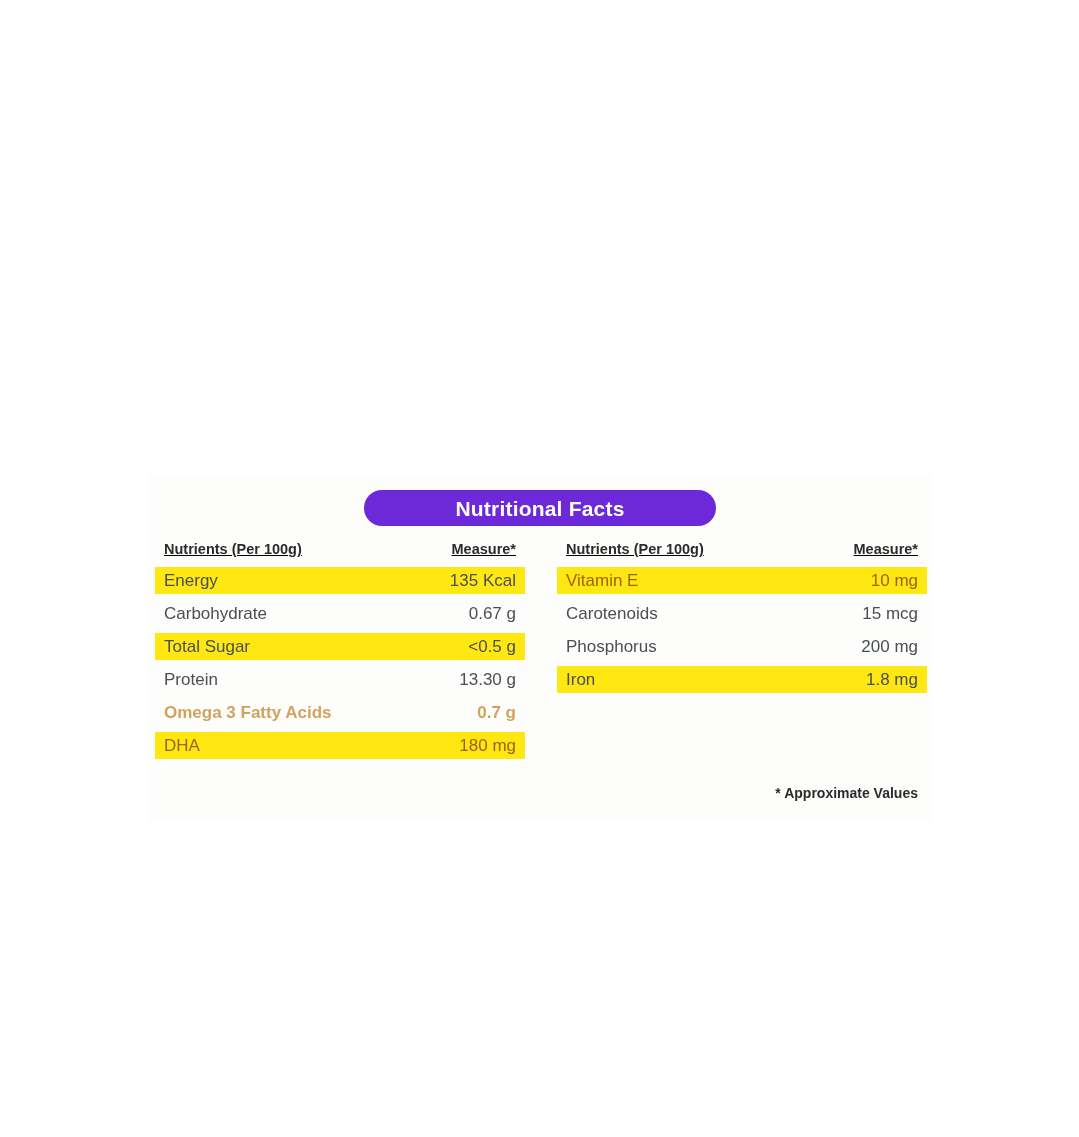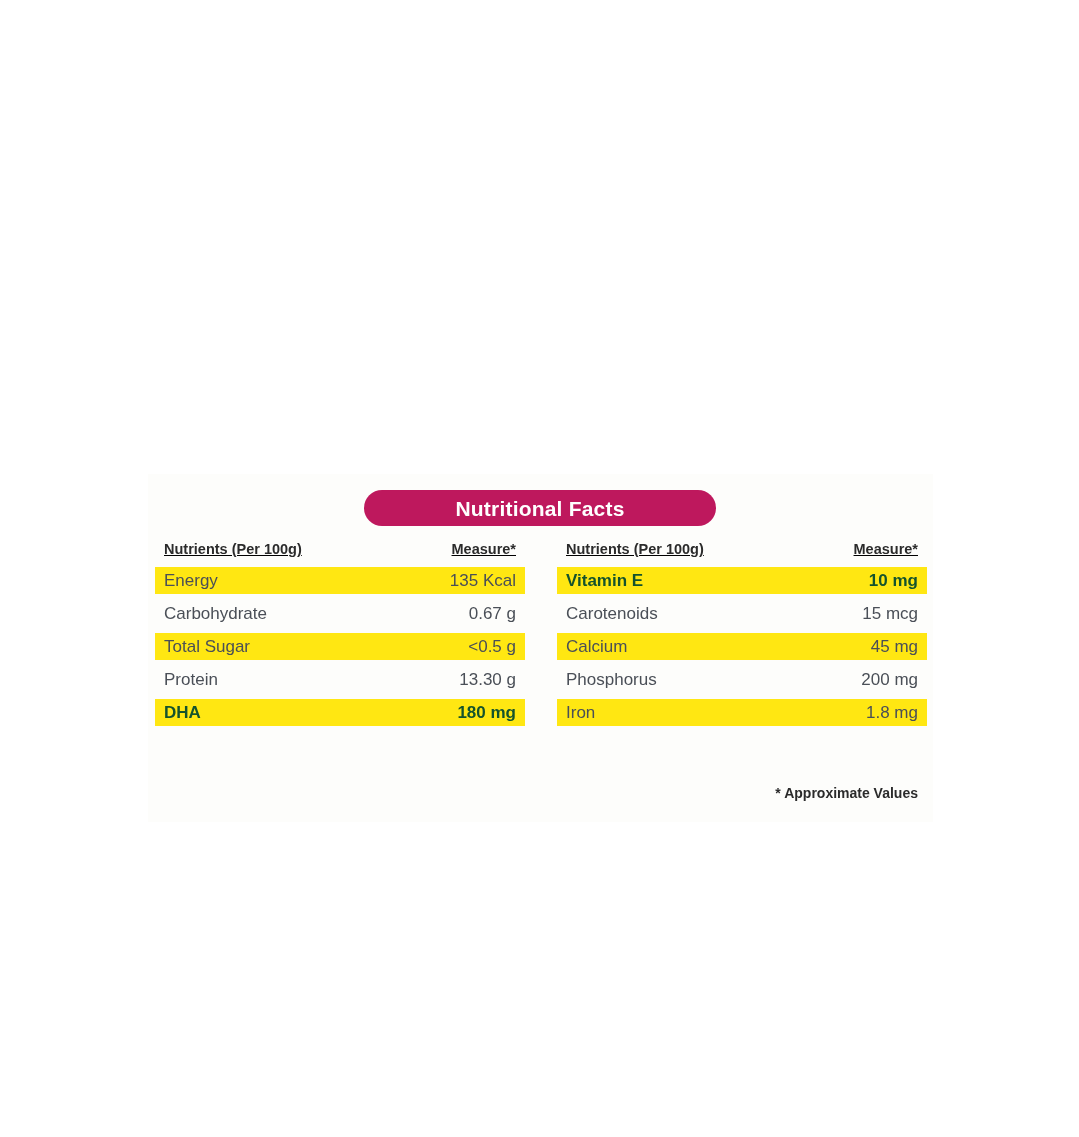"Nutritional Facts" .title-pill { background: #be185d -> #6d28d9 }
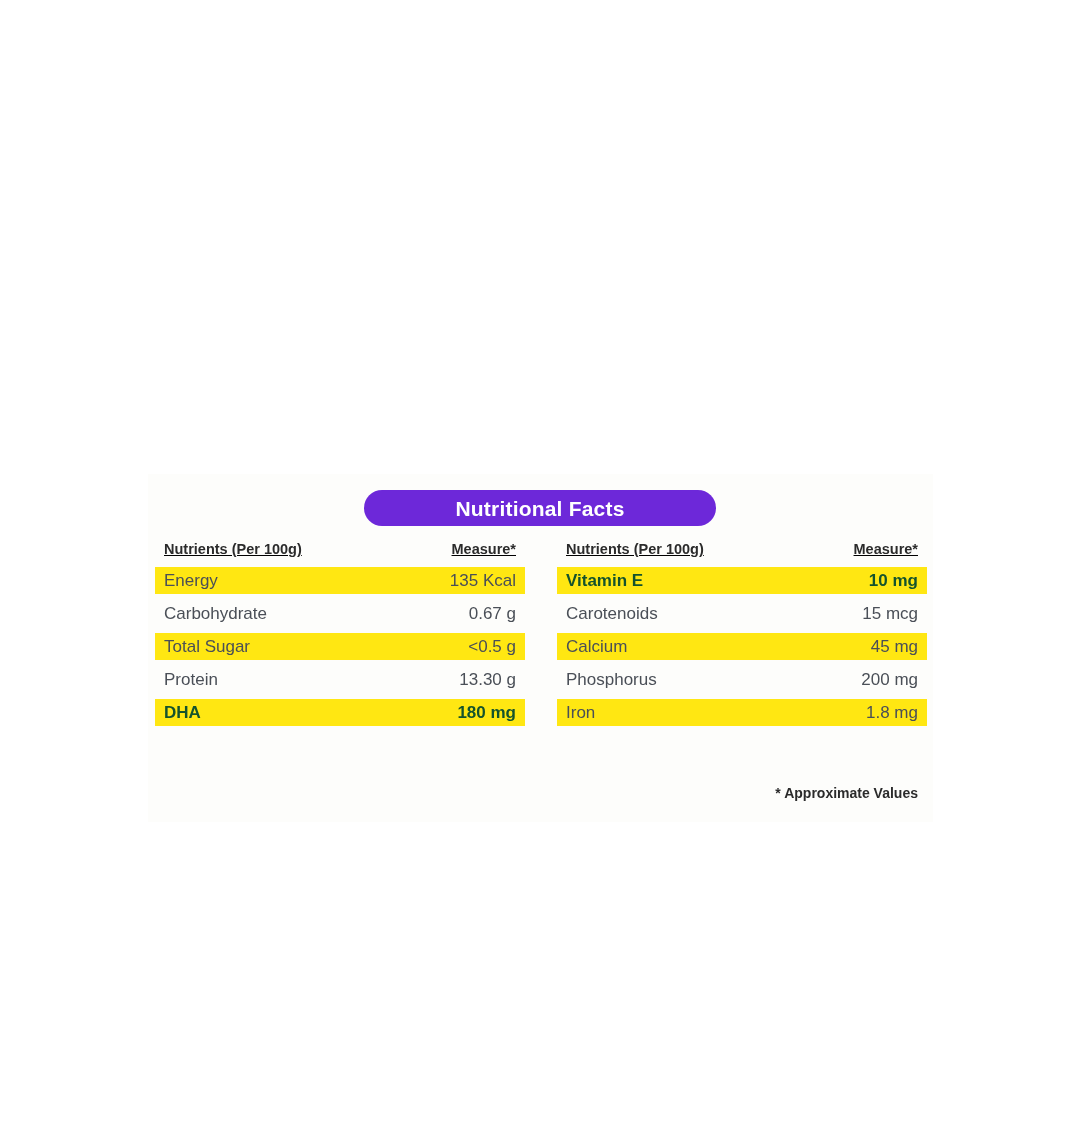"Vitamin E" .row.accent.hl .nut, .row.accent.hl .val { color: #14532d -> #a16207; font-weight: bold -> normal }
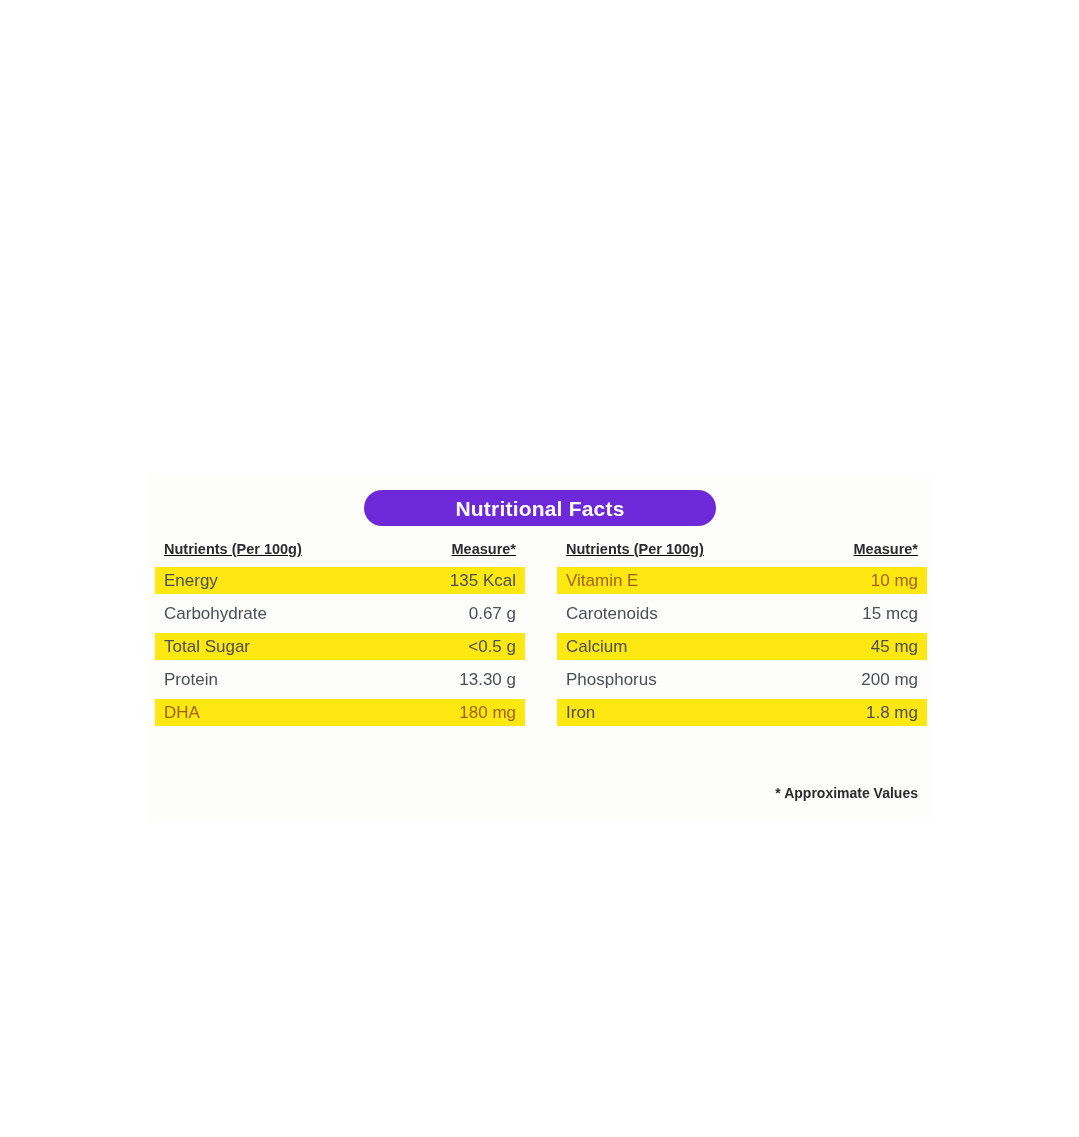"Calcium" div.row { html: <div> <span>Calcium</span> <span>45 mg</span> </div> -> none }
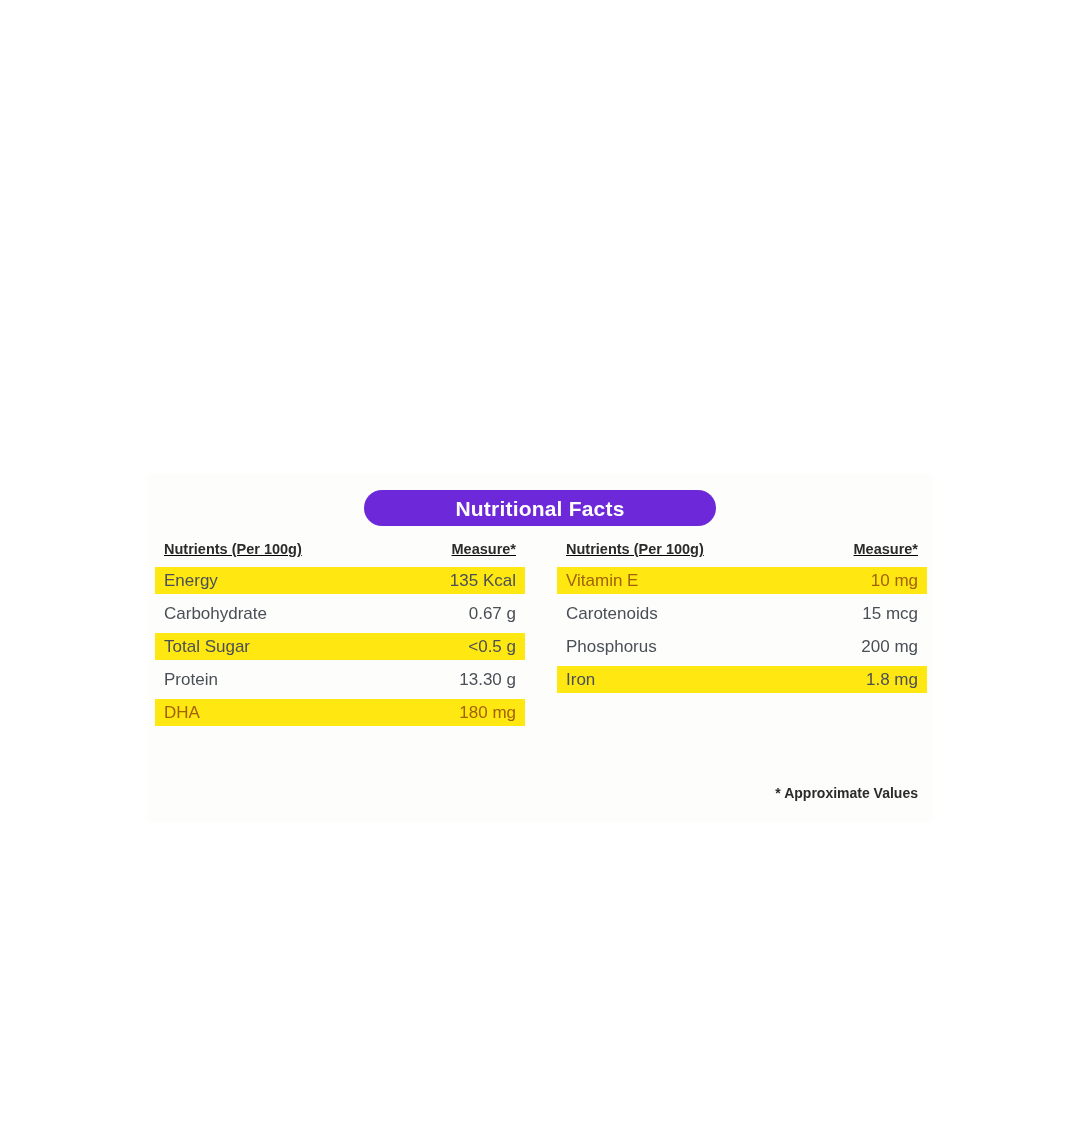"Omega 3 Fatty Acids" div.row { html: none -> <div> <span>Omega 3 Fatty Acids</span> <span>0.7 g</span> </div> }
